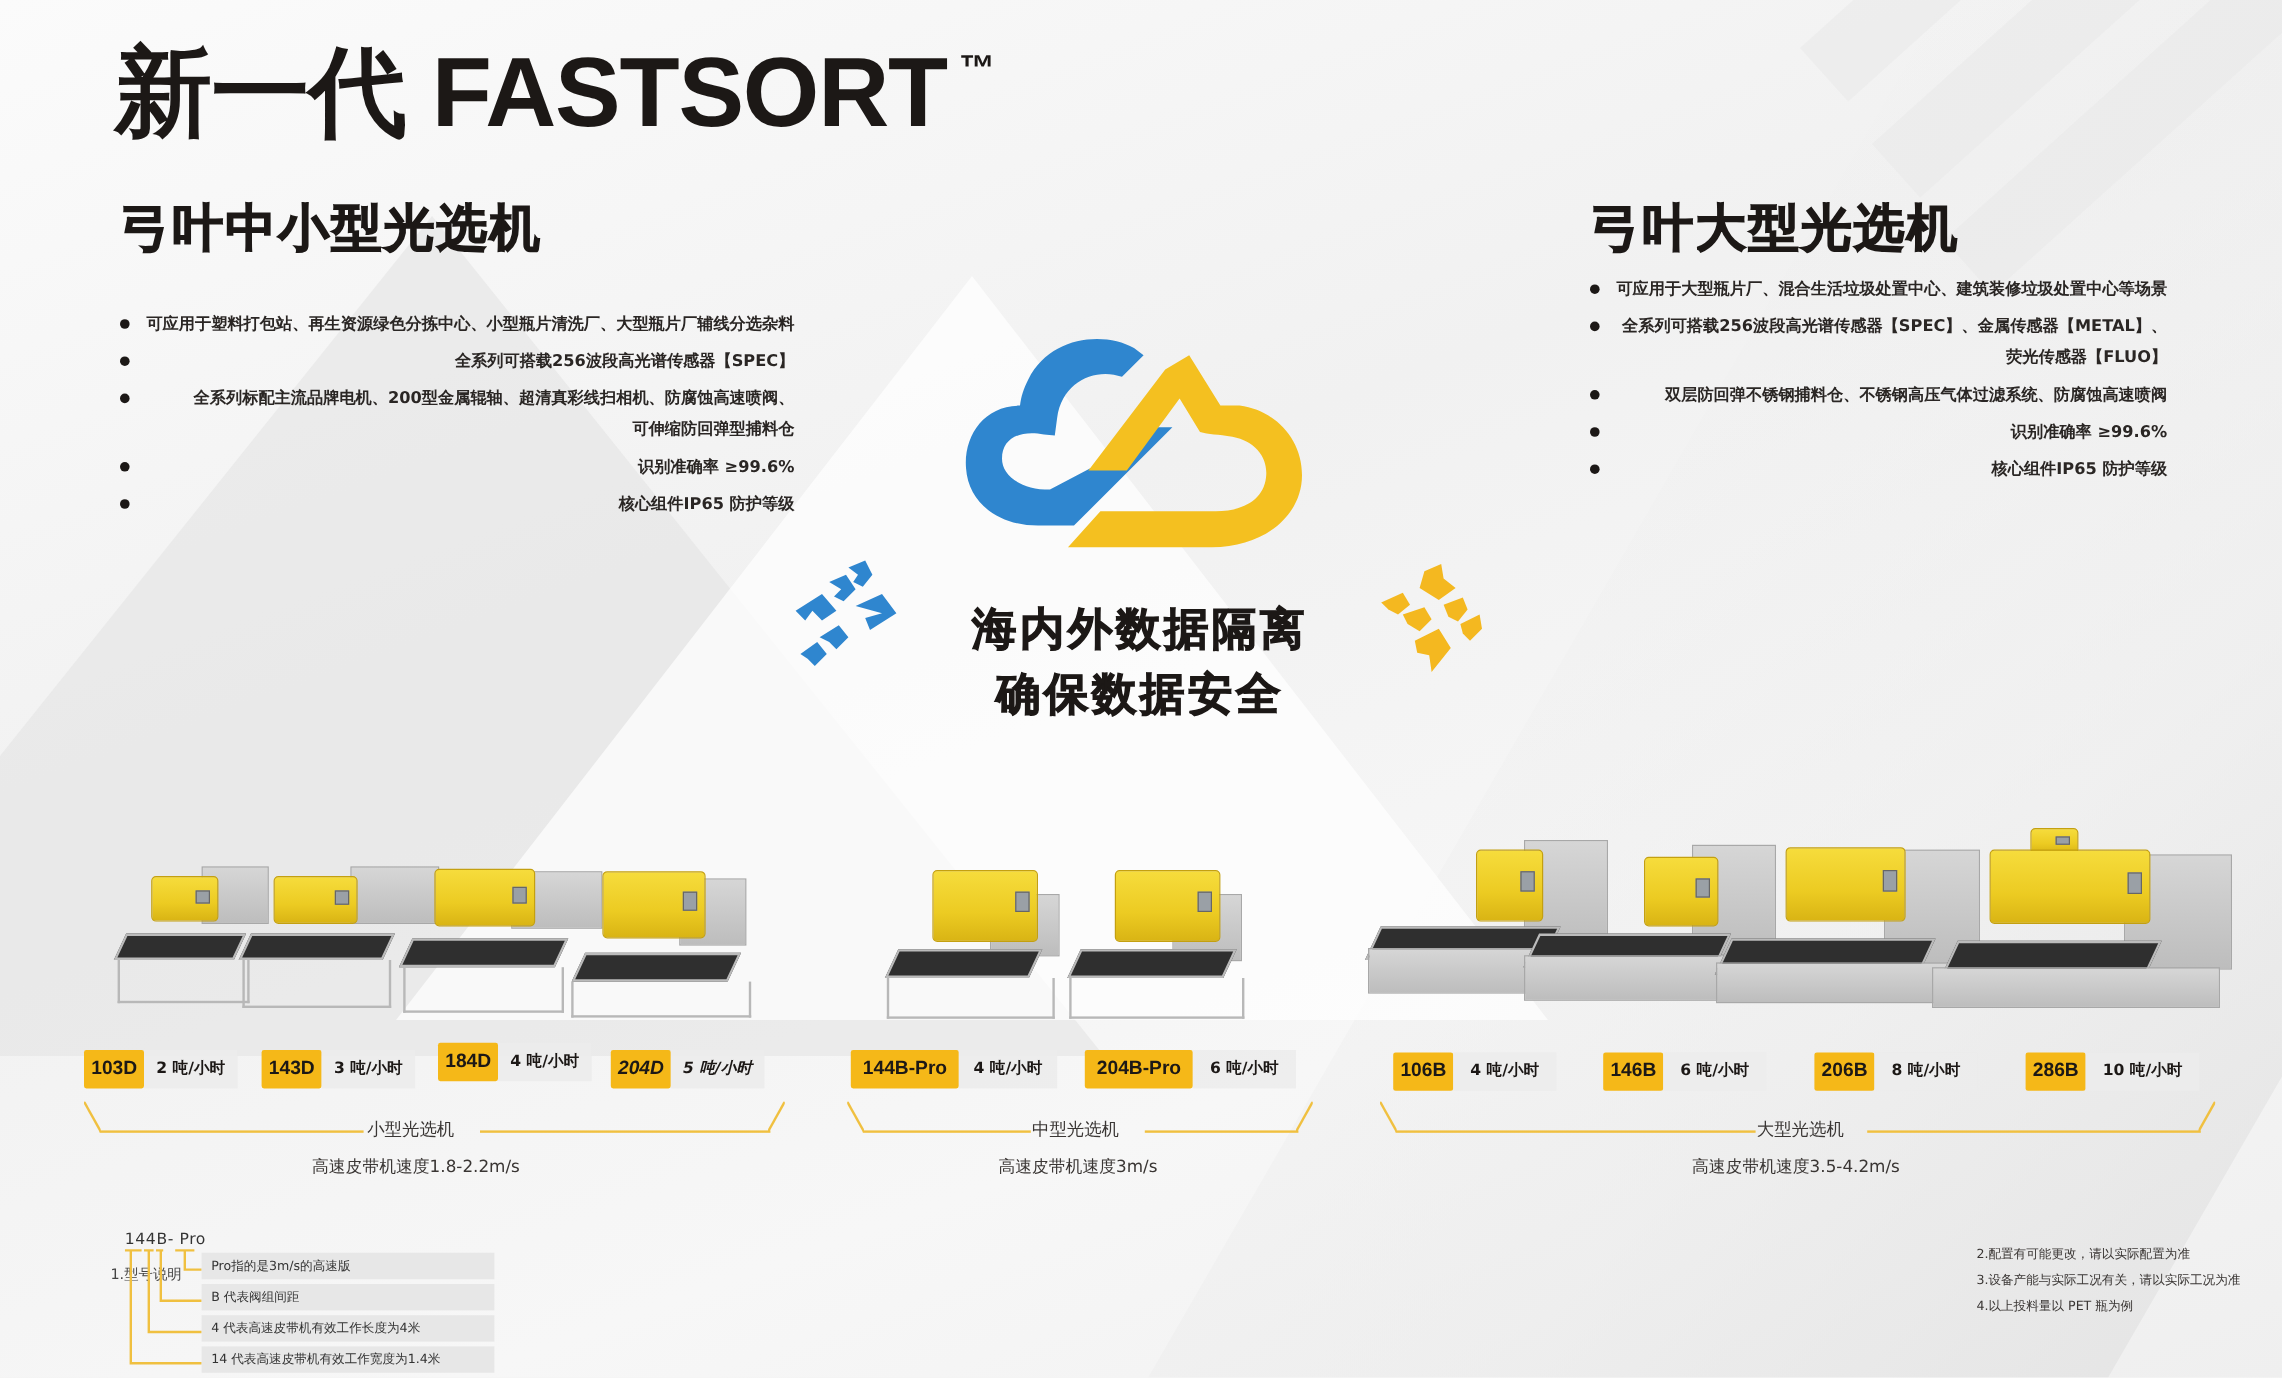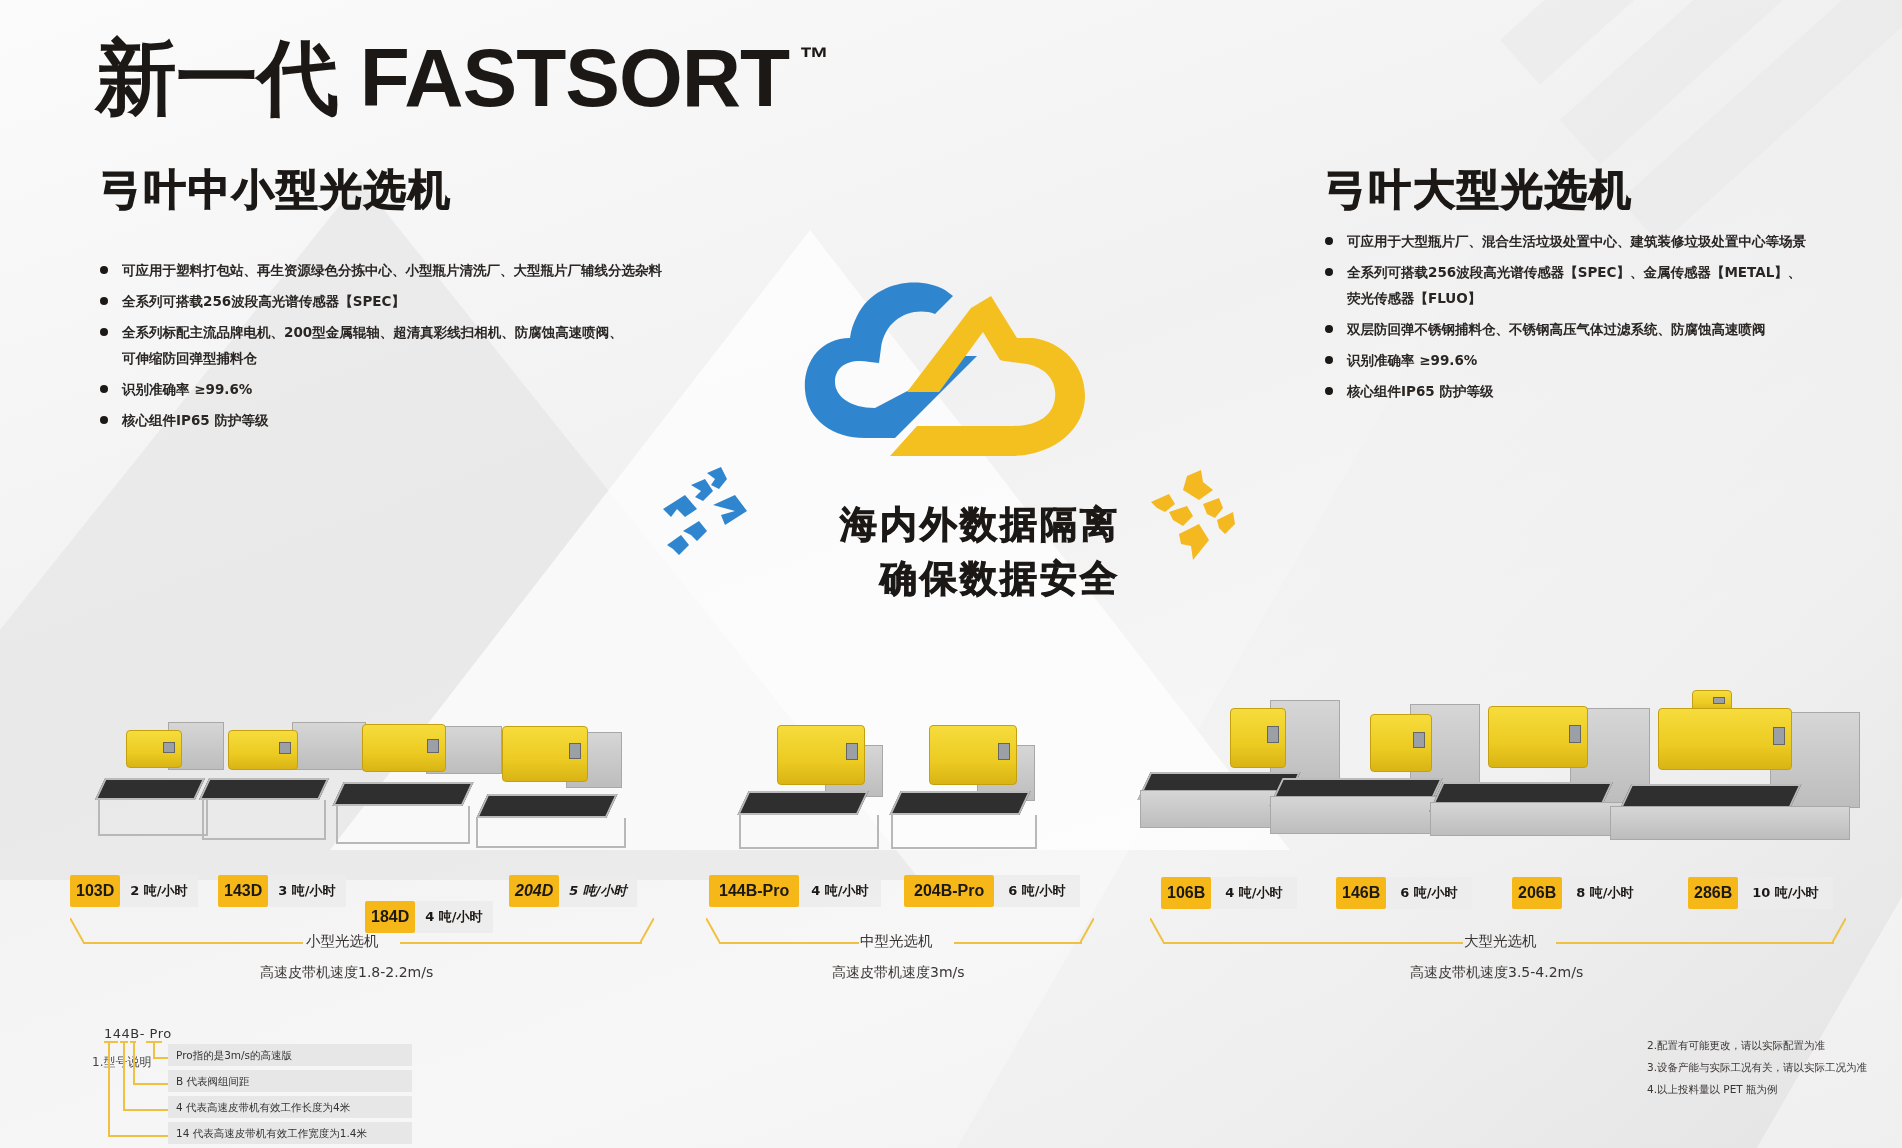"可应用于大型瓶片厂、混合生活垃圾处置中心、建筑装修垃圾处置中心等场景" .bullets li { text-align: none -> right }
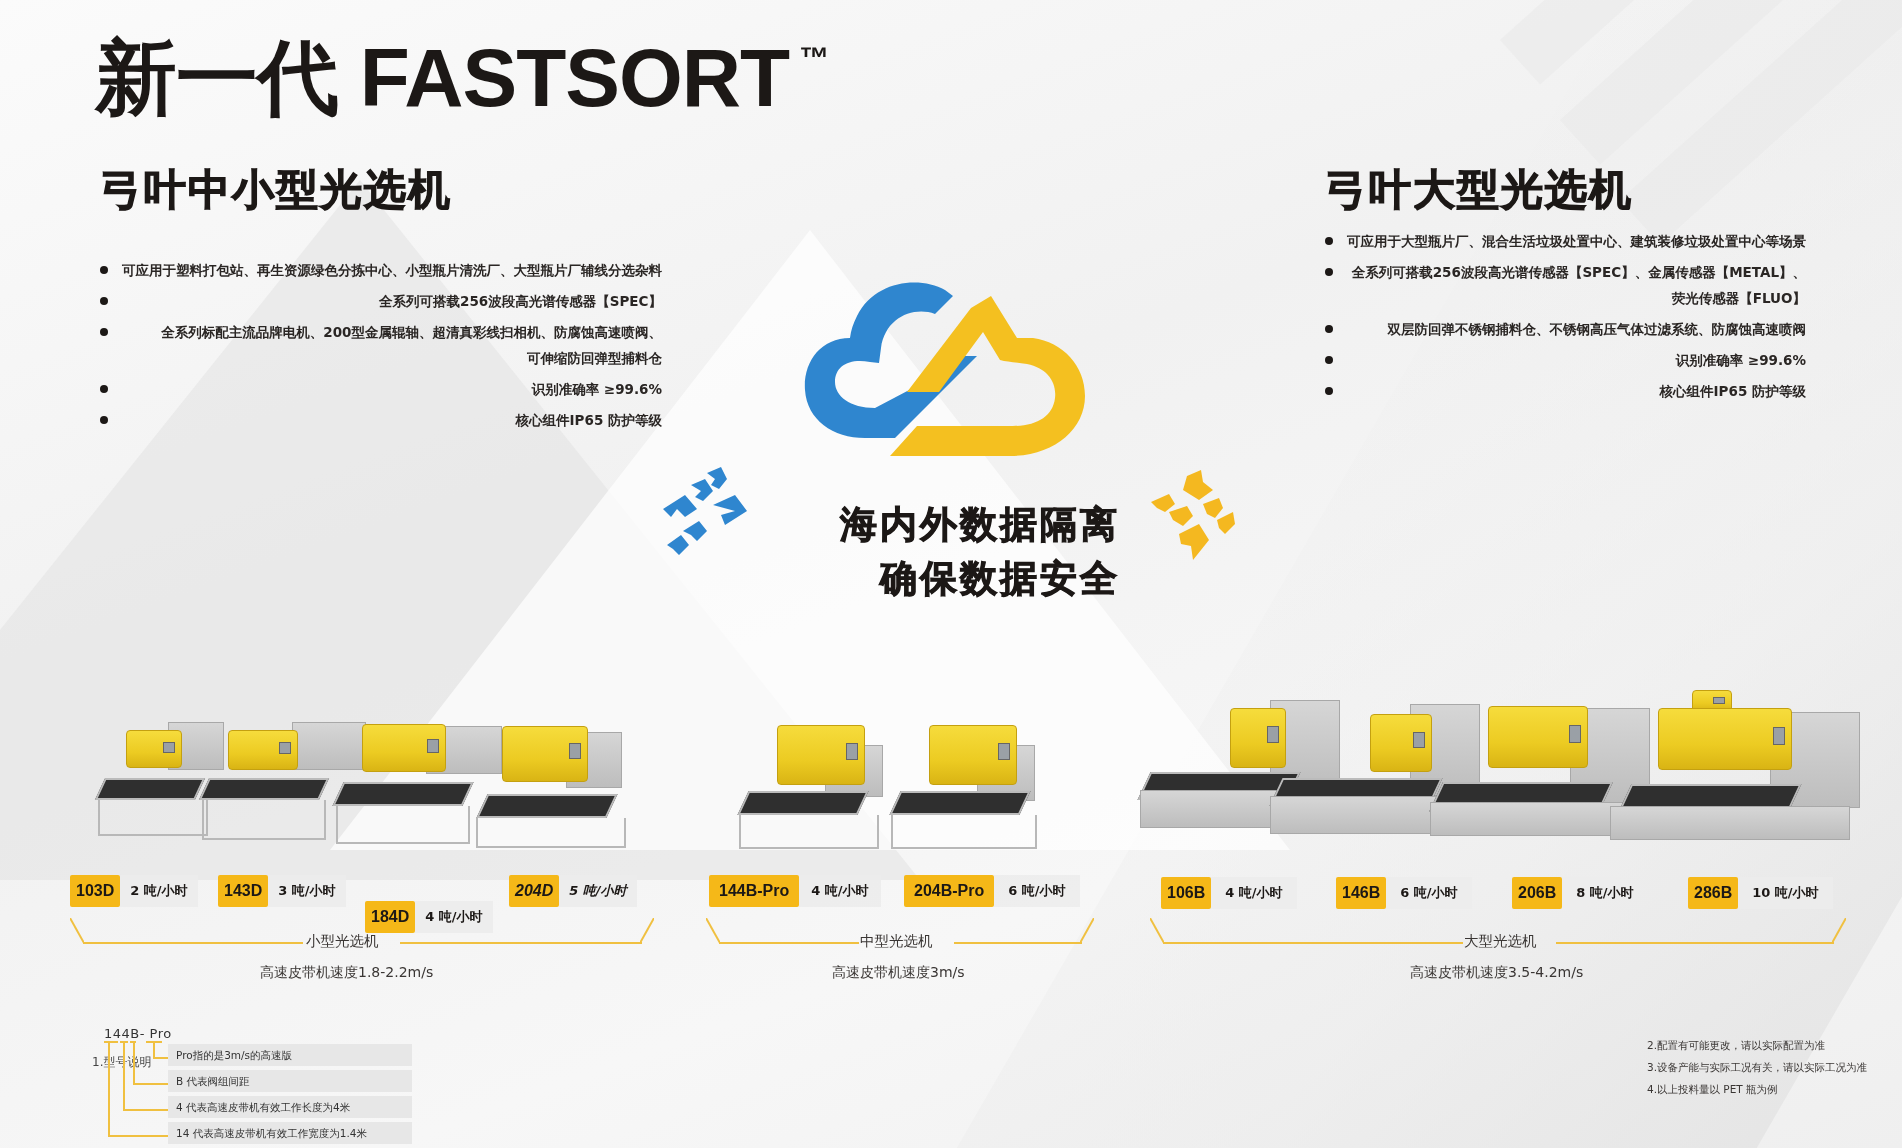"海内外数据隔离" .center-text { text-align: right -> center }
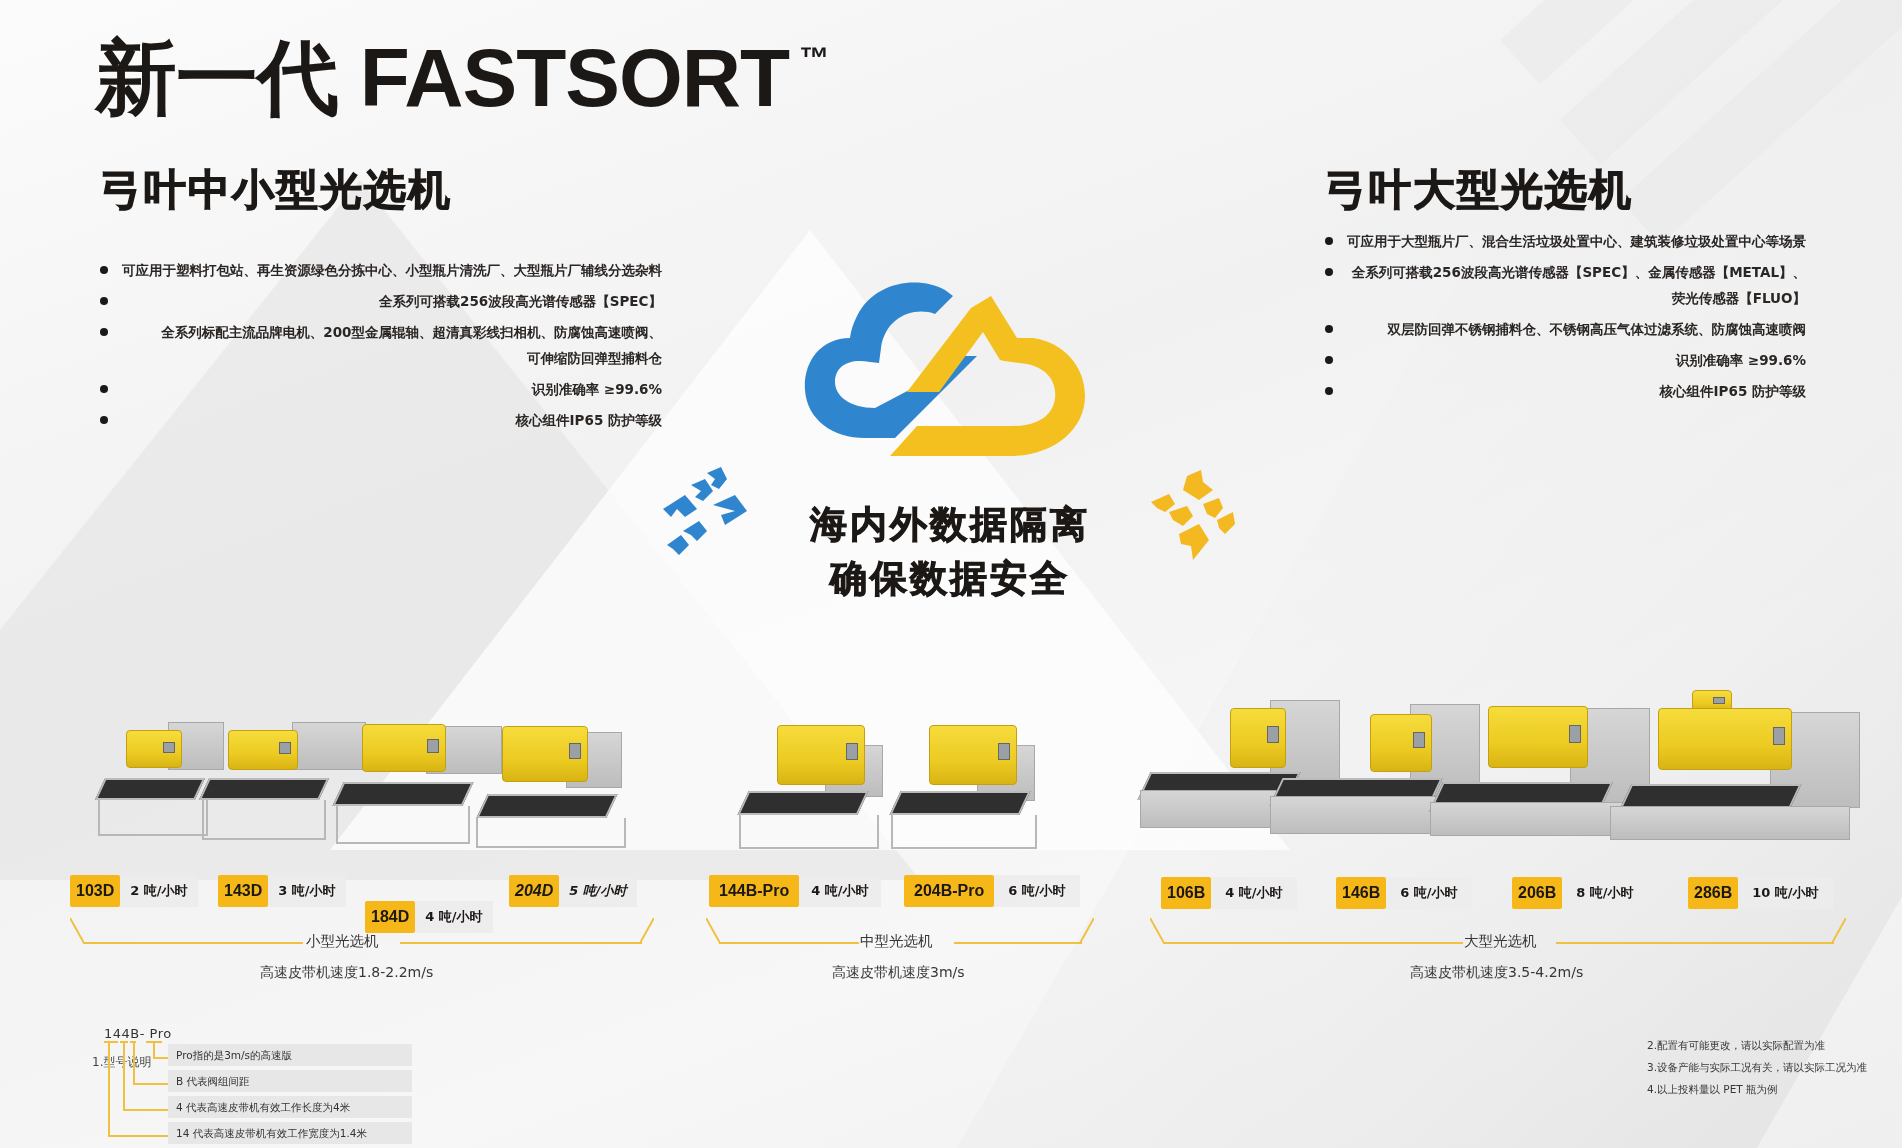"184D" div.badge { top: 901px -> 869px }
